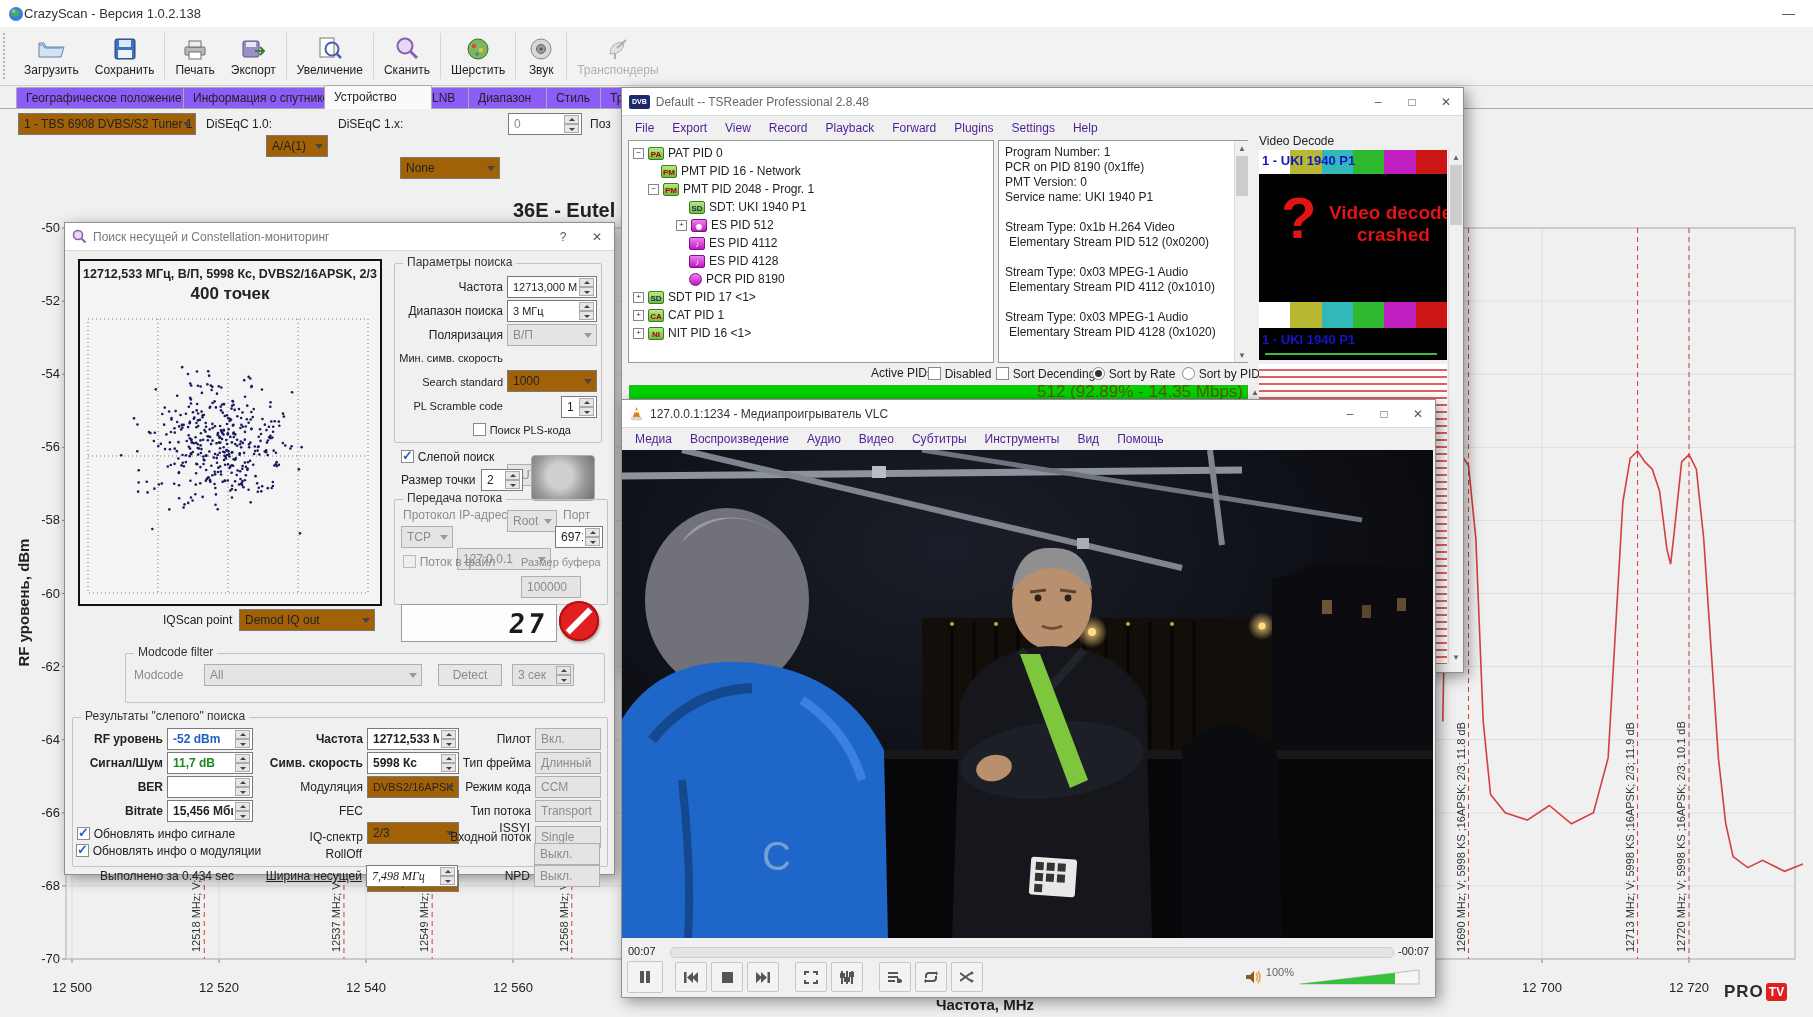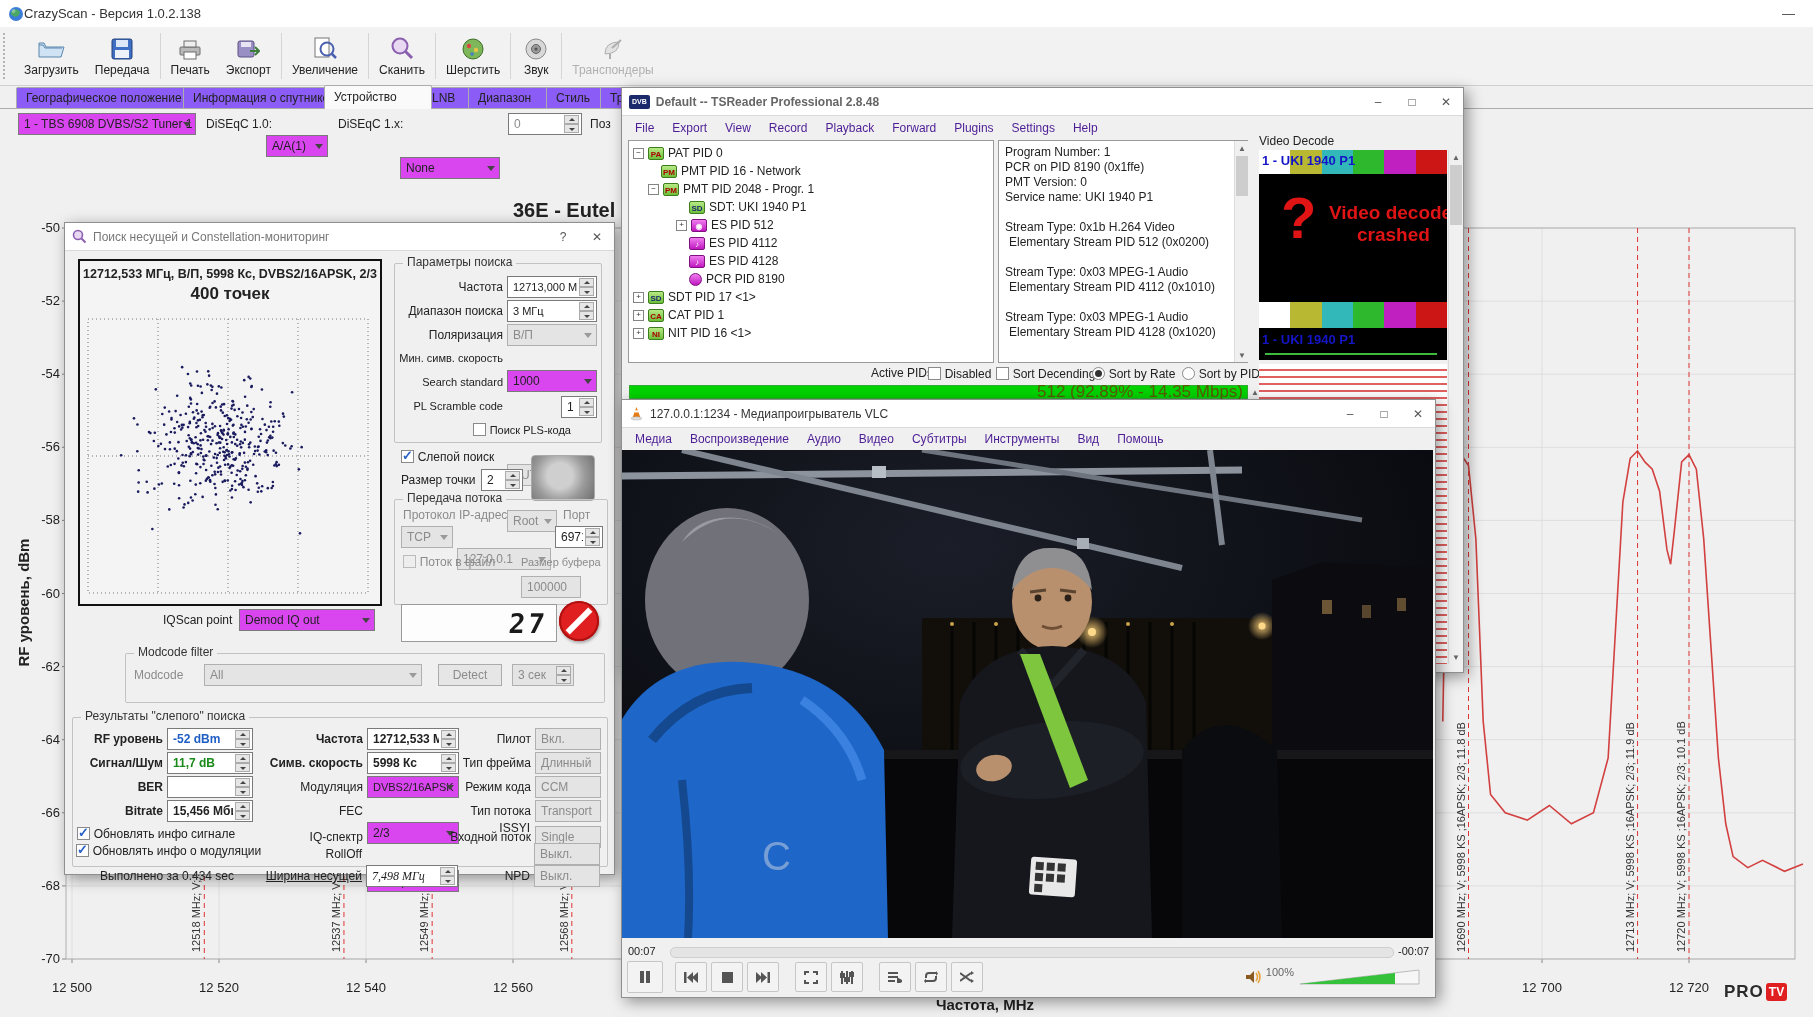"Передача" span { text: Передача -> Сохранить }
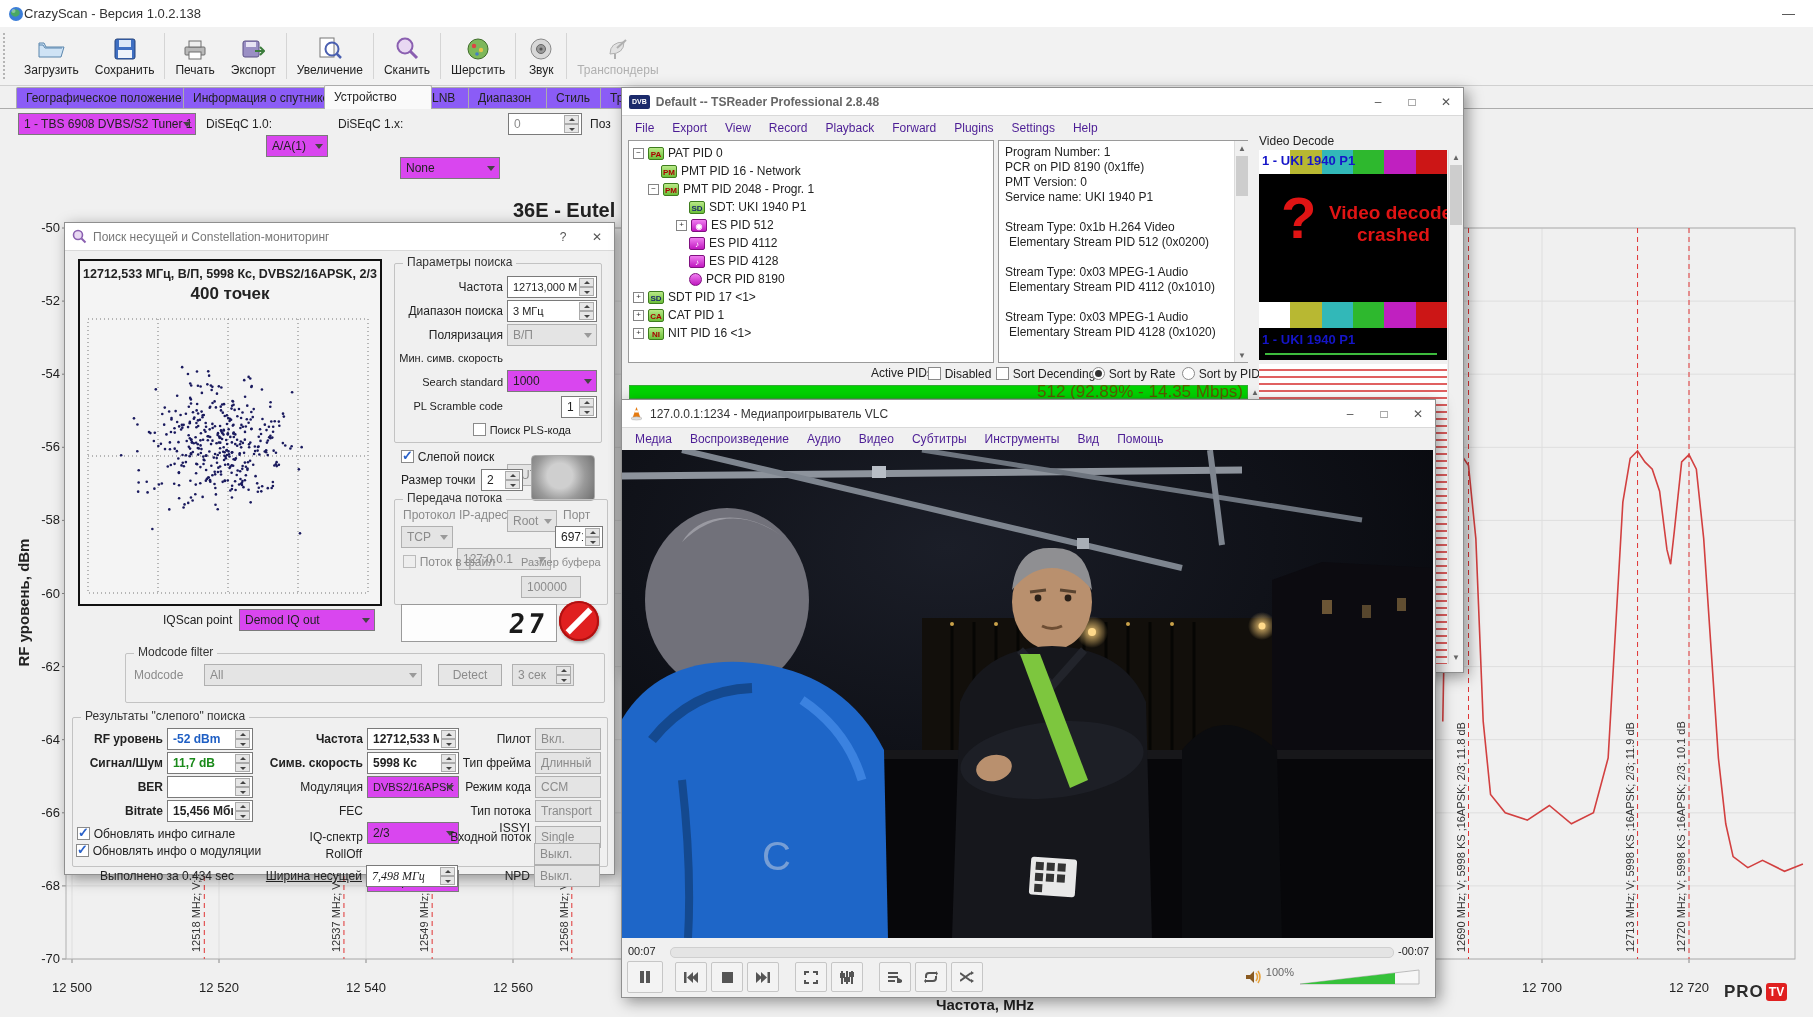"Default -- TSReader Professional 2.8.48" span.ttl { font-weight: bold -> none }
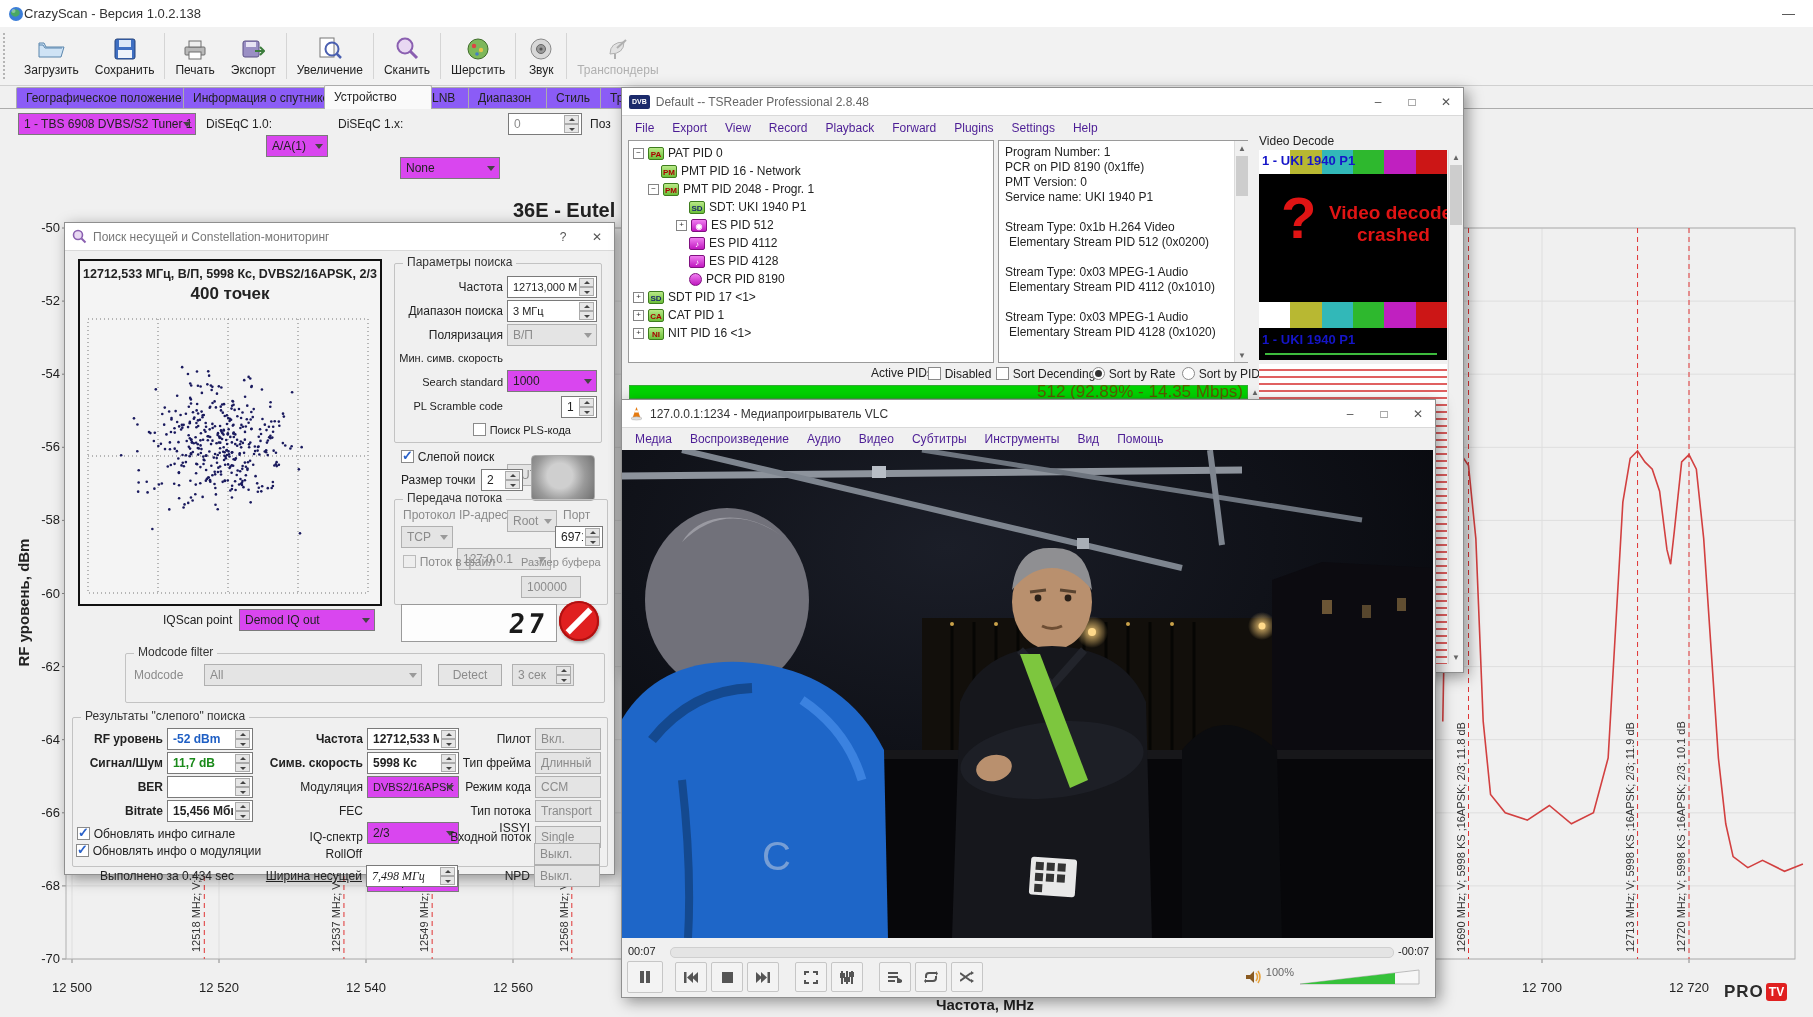"1 - TBS 6908 DVBS/S2" .sel { background: #d946ef -> #a16207 }
